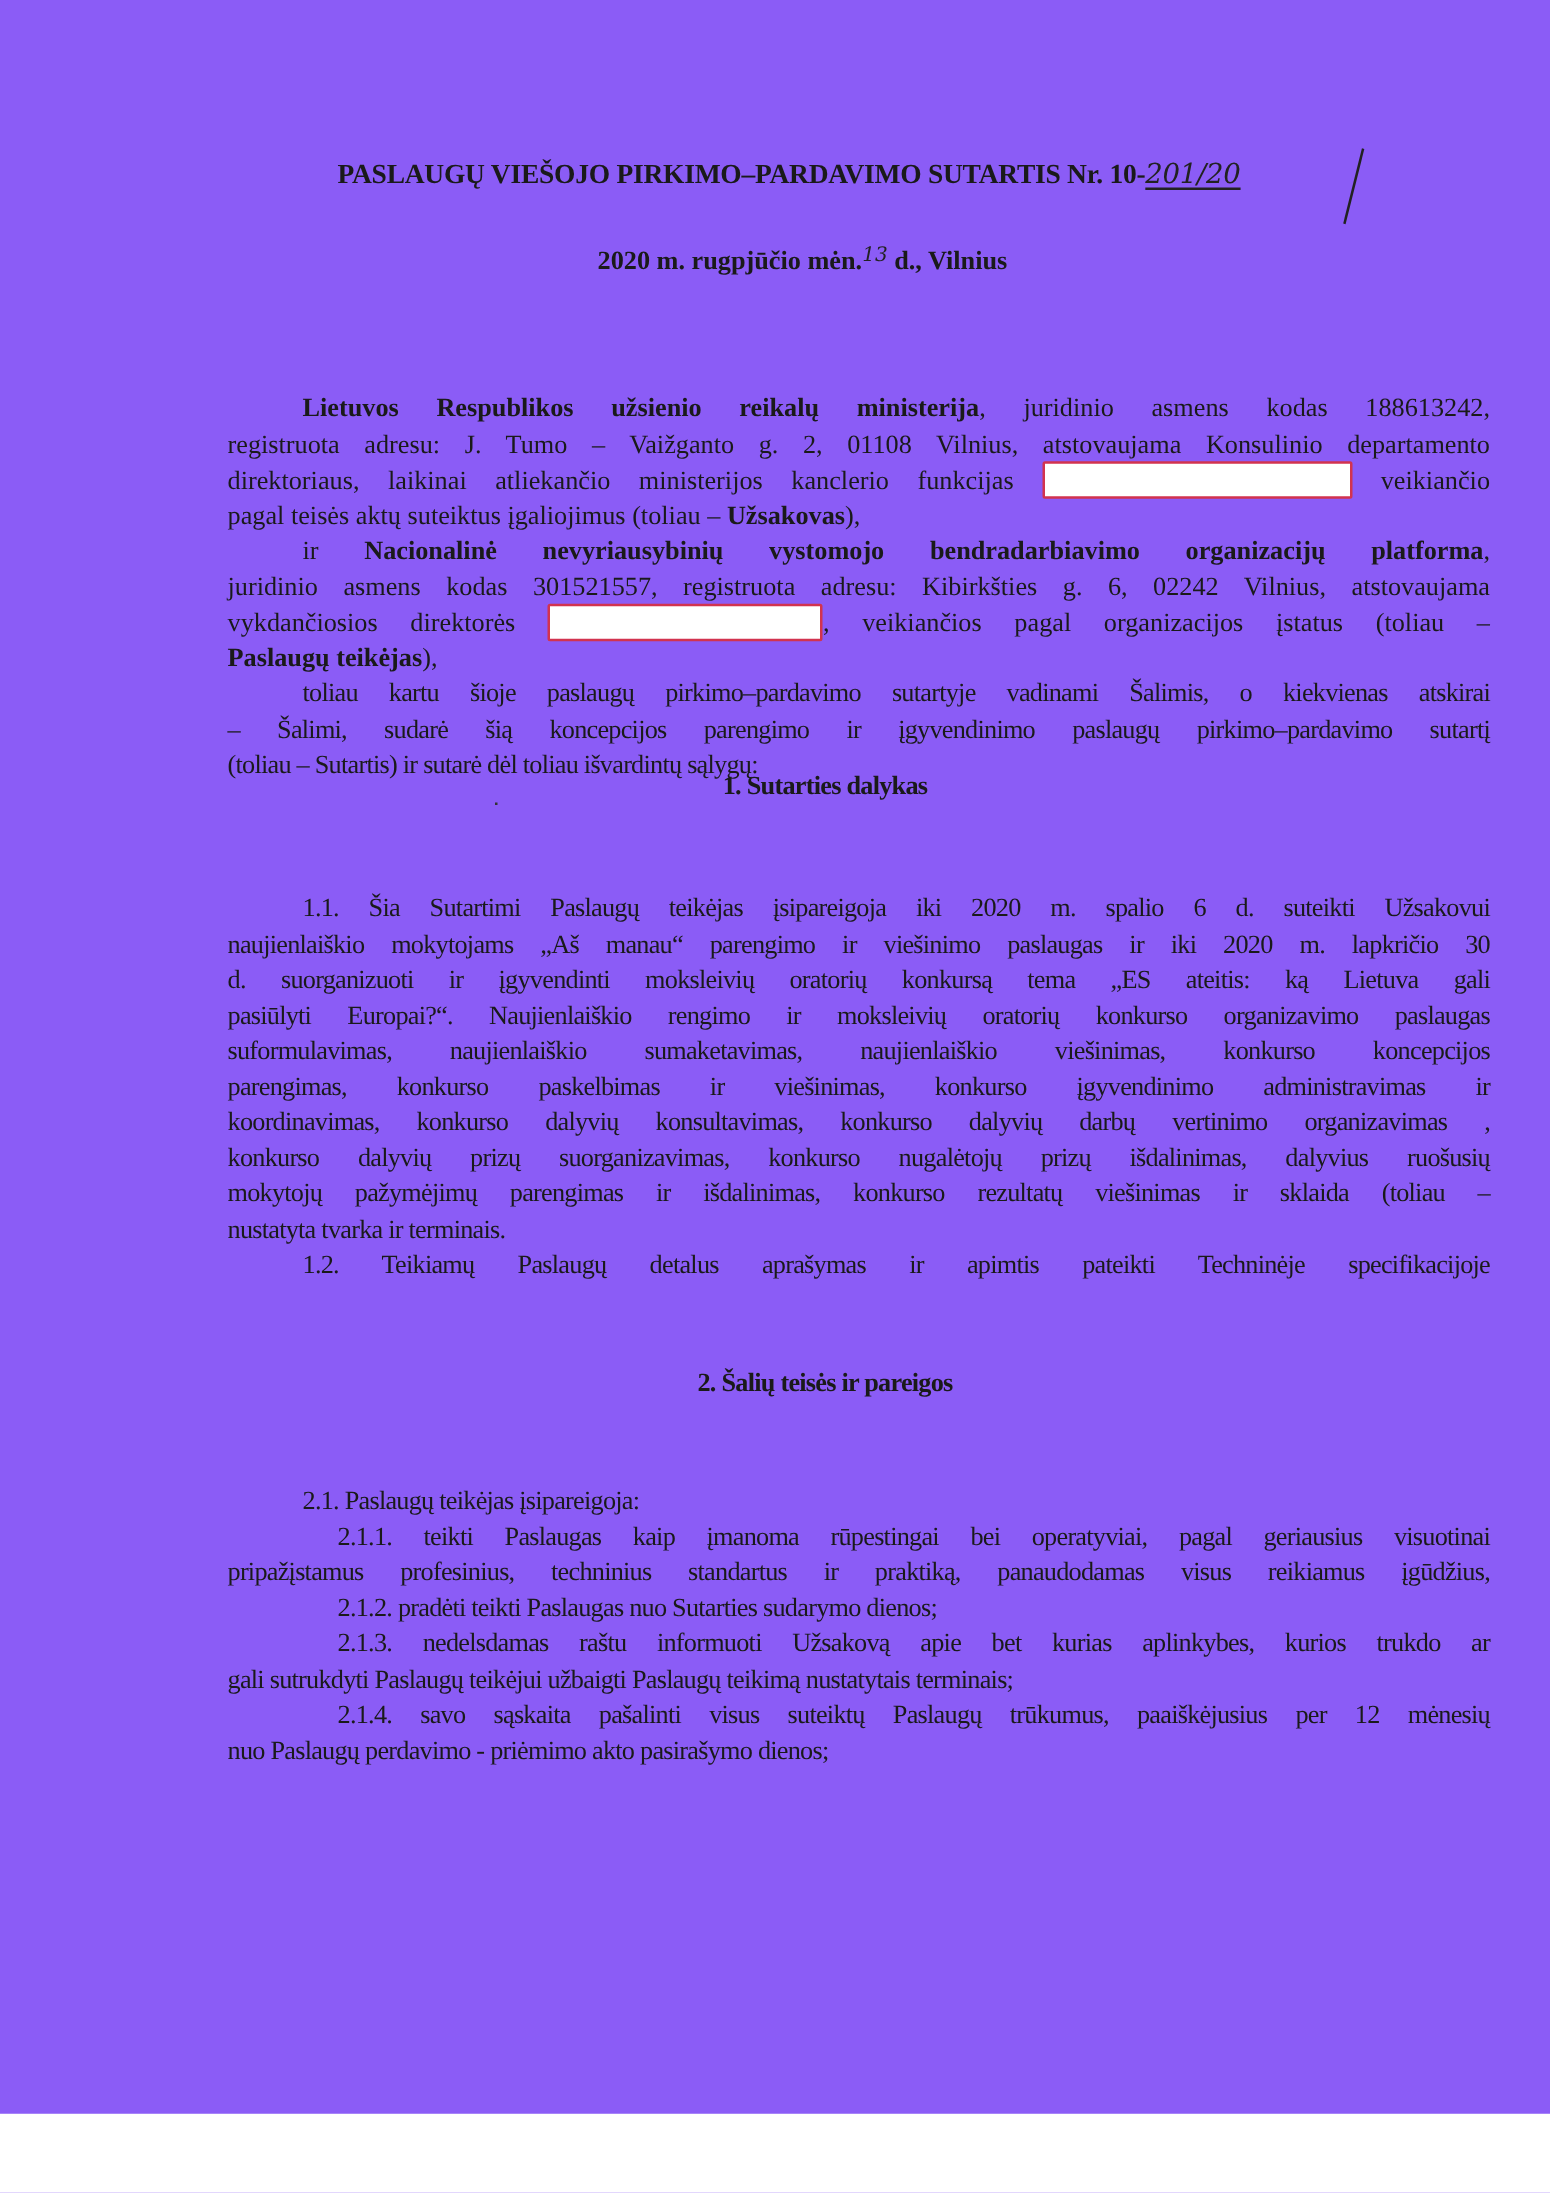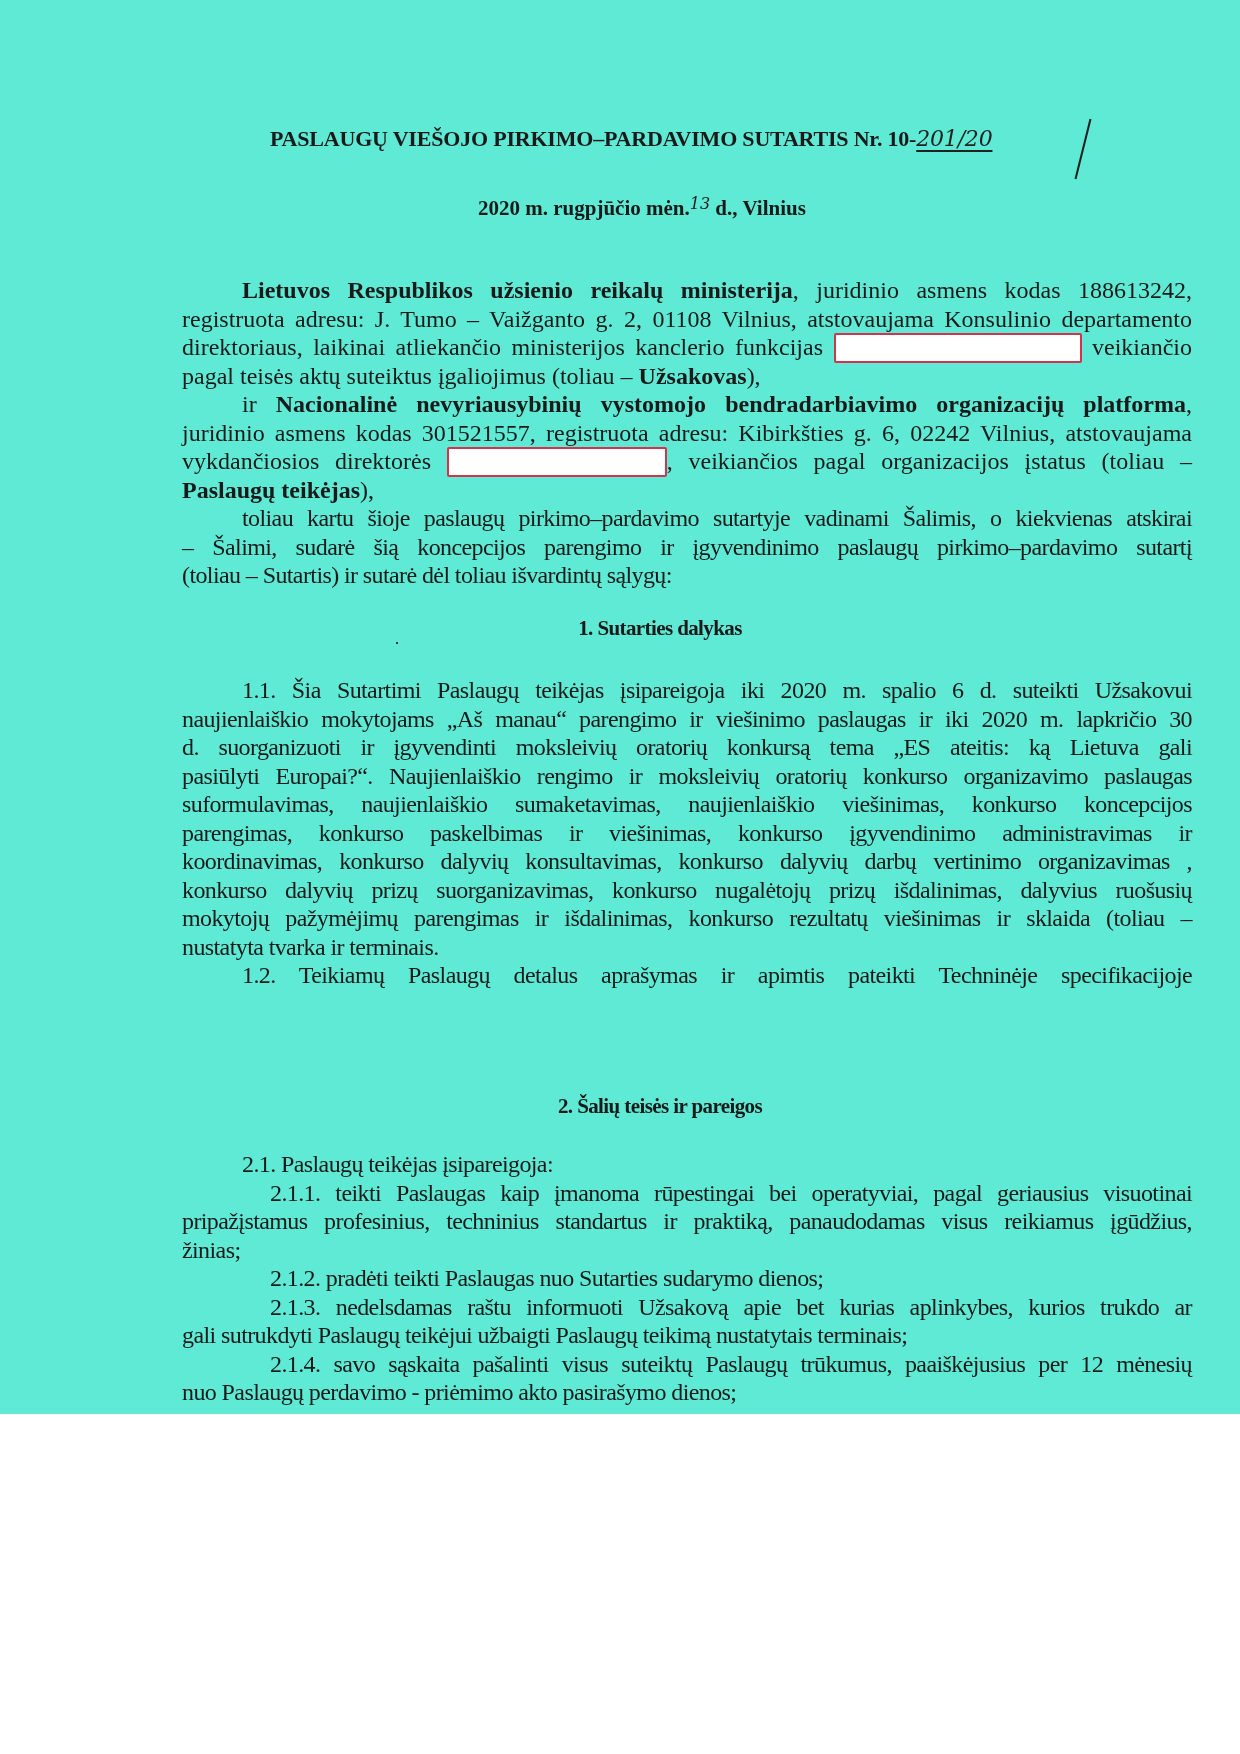"PASLAUGŲ VIEŠOJO PIRKIMO–PARDAVIMO" .page { background: #5eead4 -> #8b5cf6; height: 1414px -> 1691px }
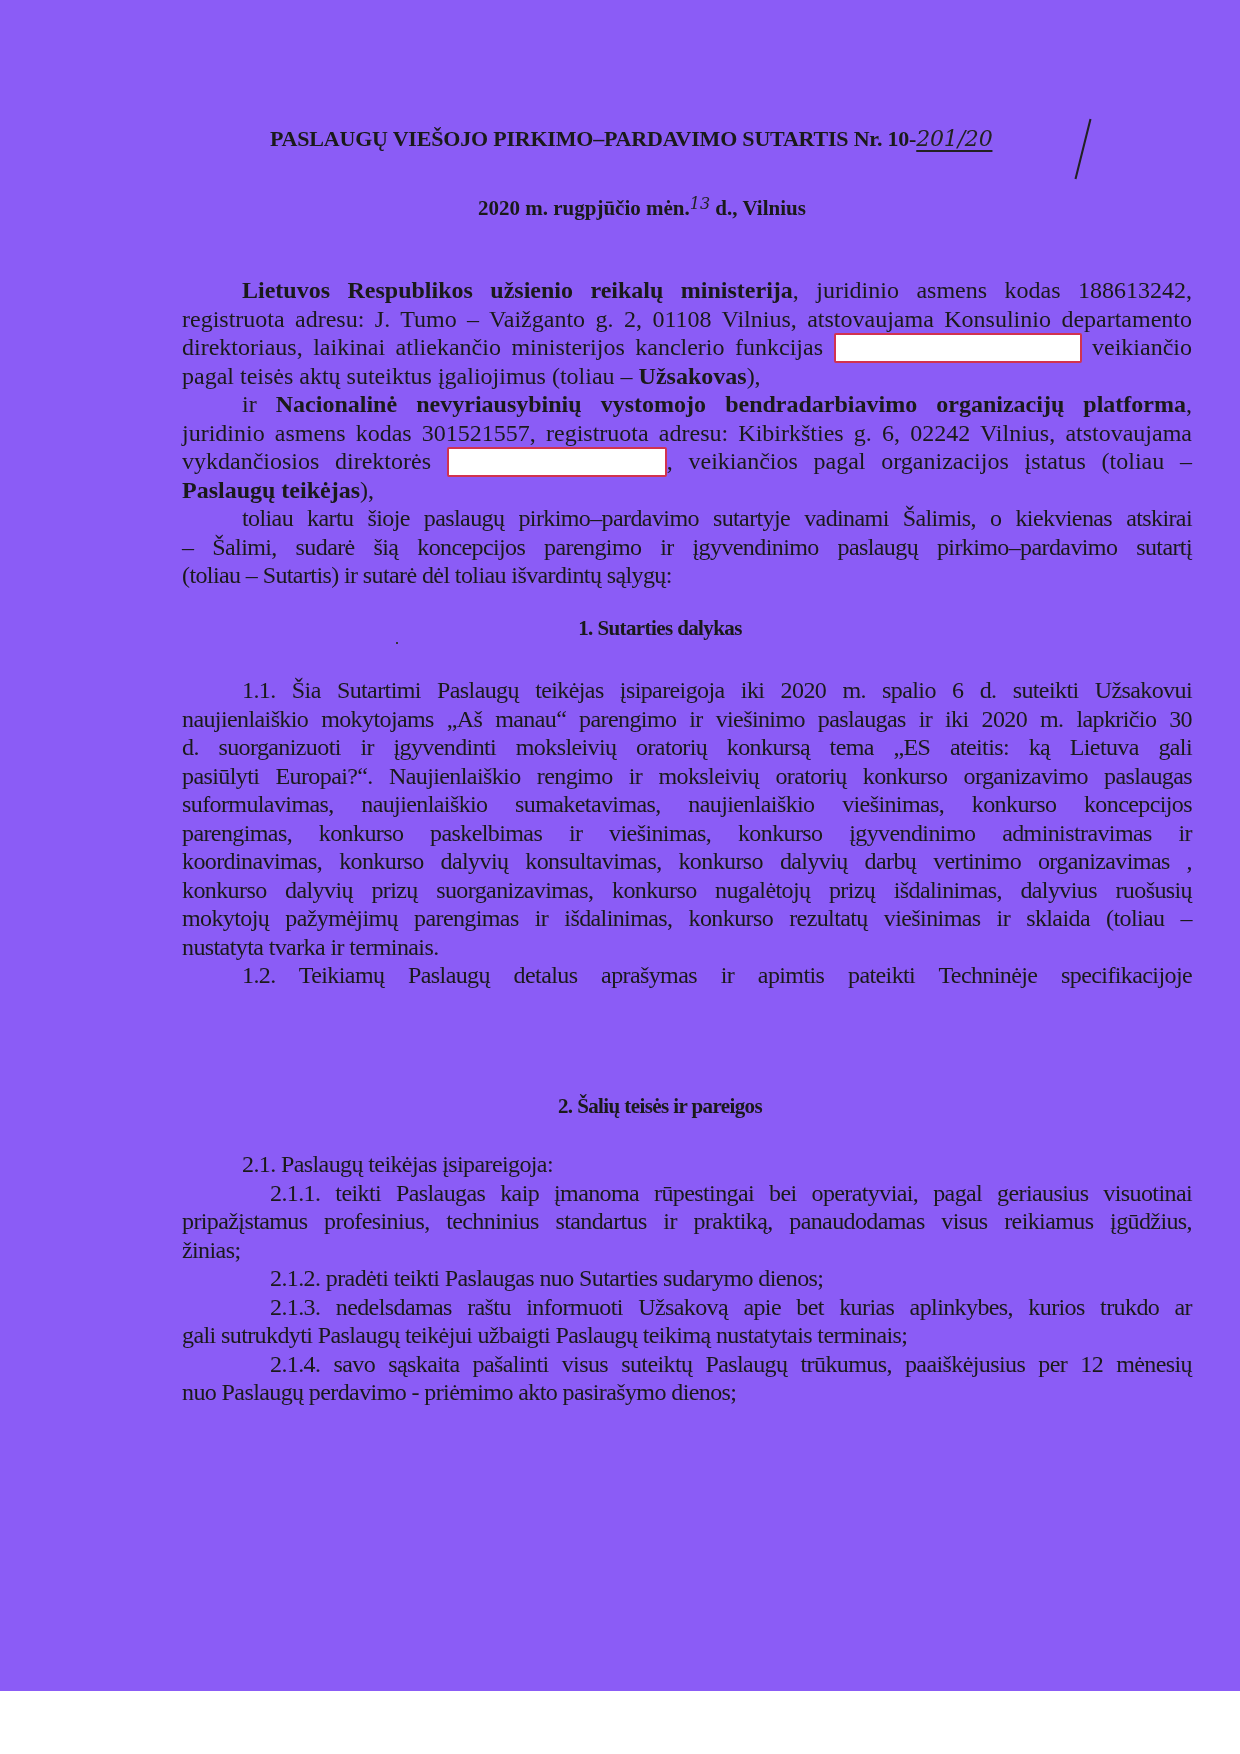"Lietuvos Respublikos užsienio reikalų" .para { font-size: 24px -> 21px; margin-top: none -> 36px }
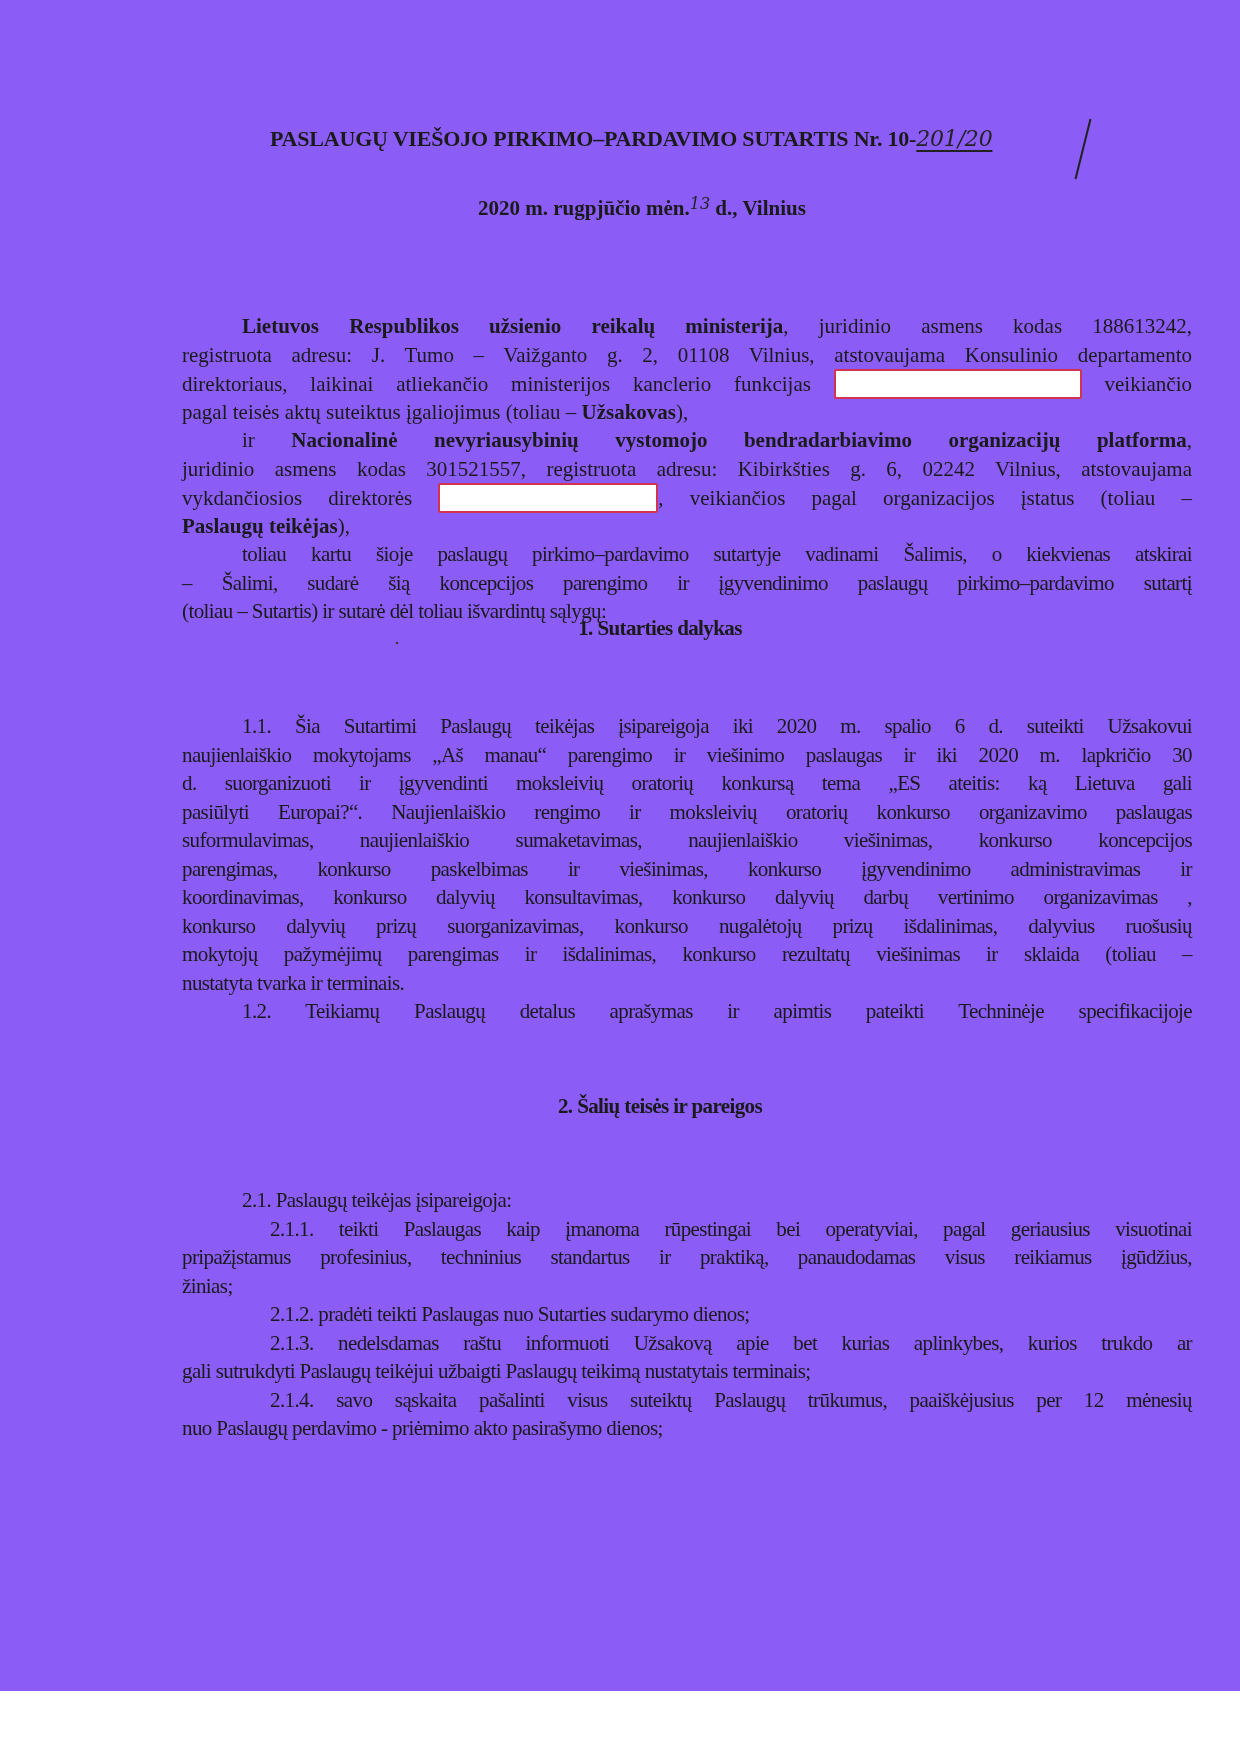"žinias;" span.line { html: <span>žinias;</span> -> none }
